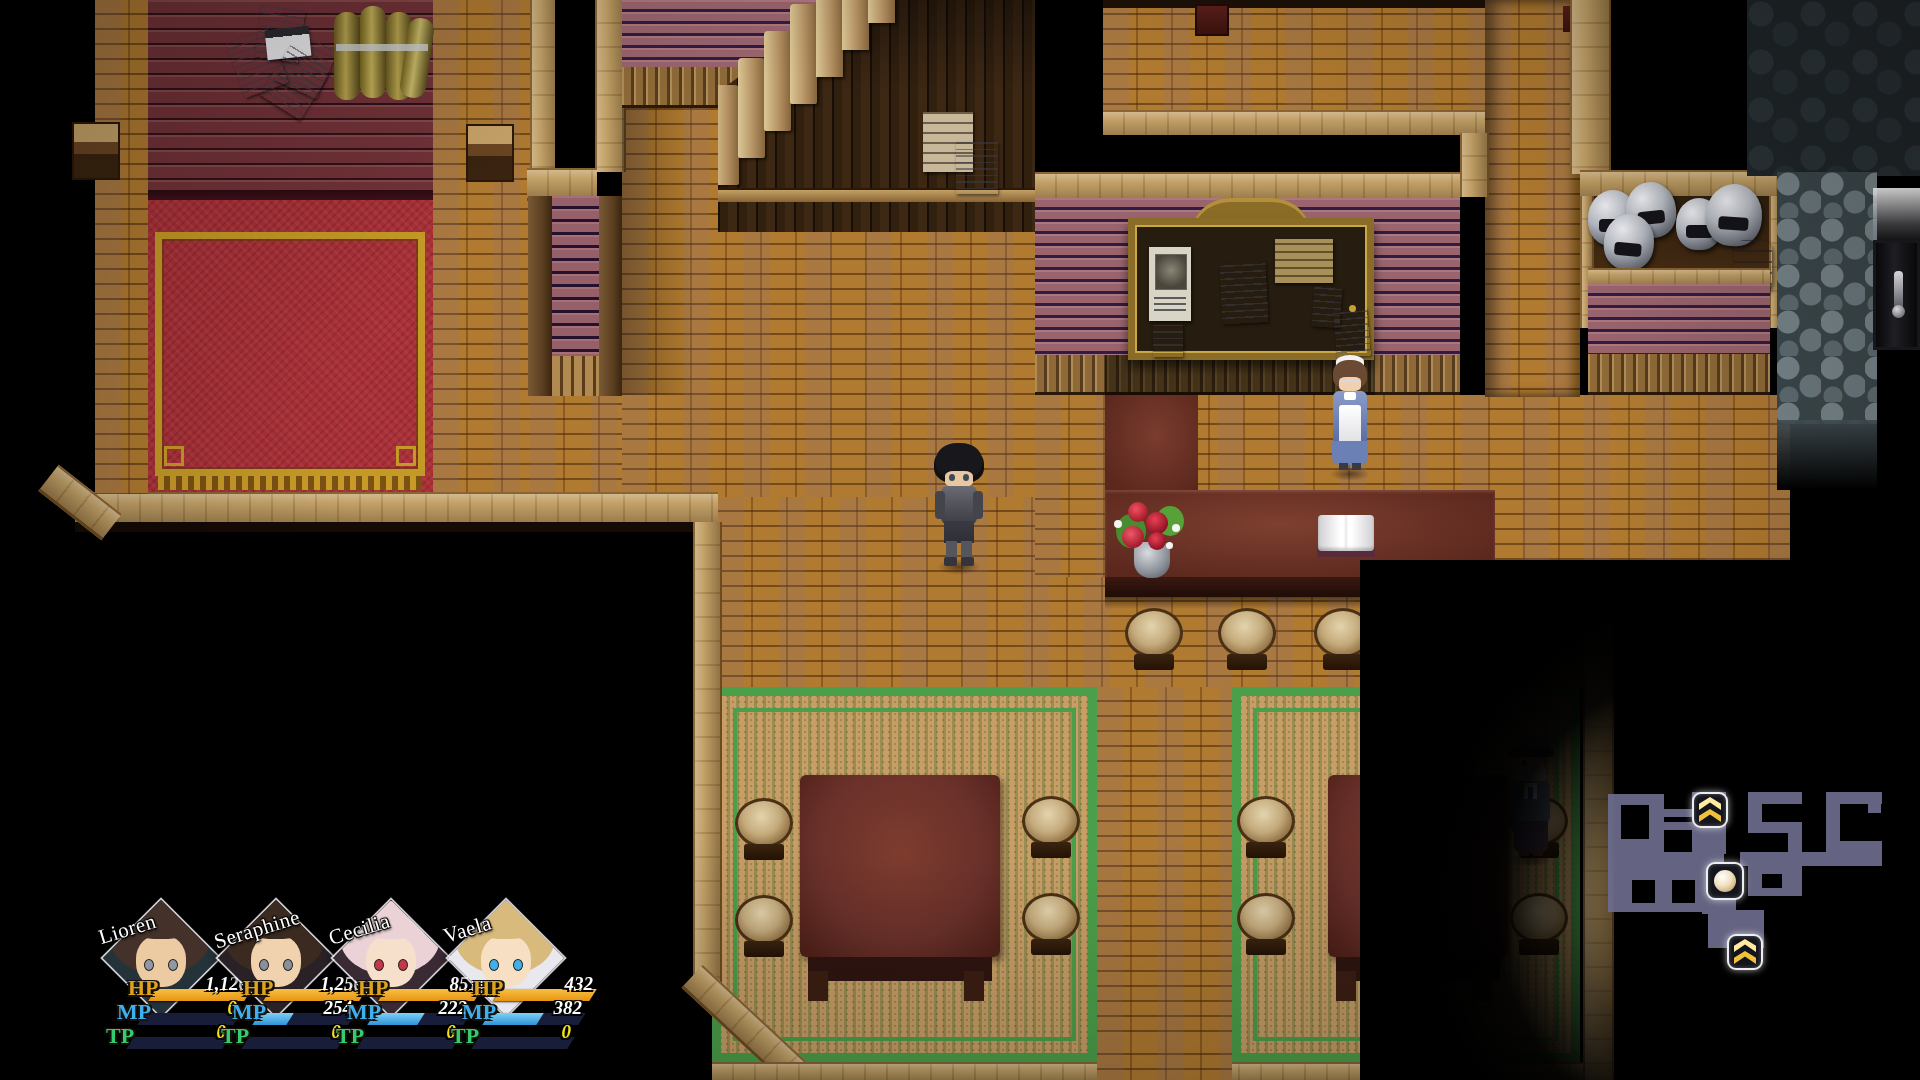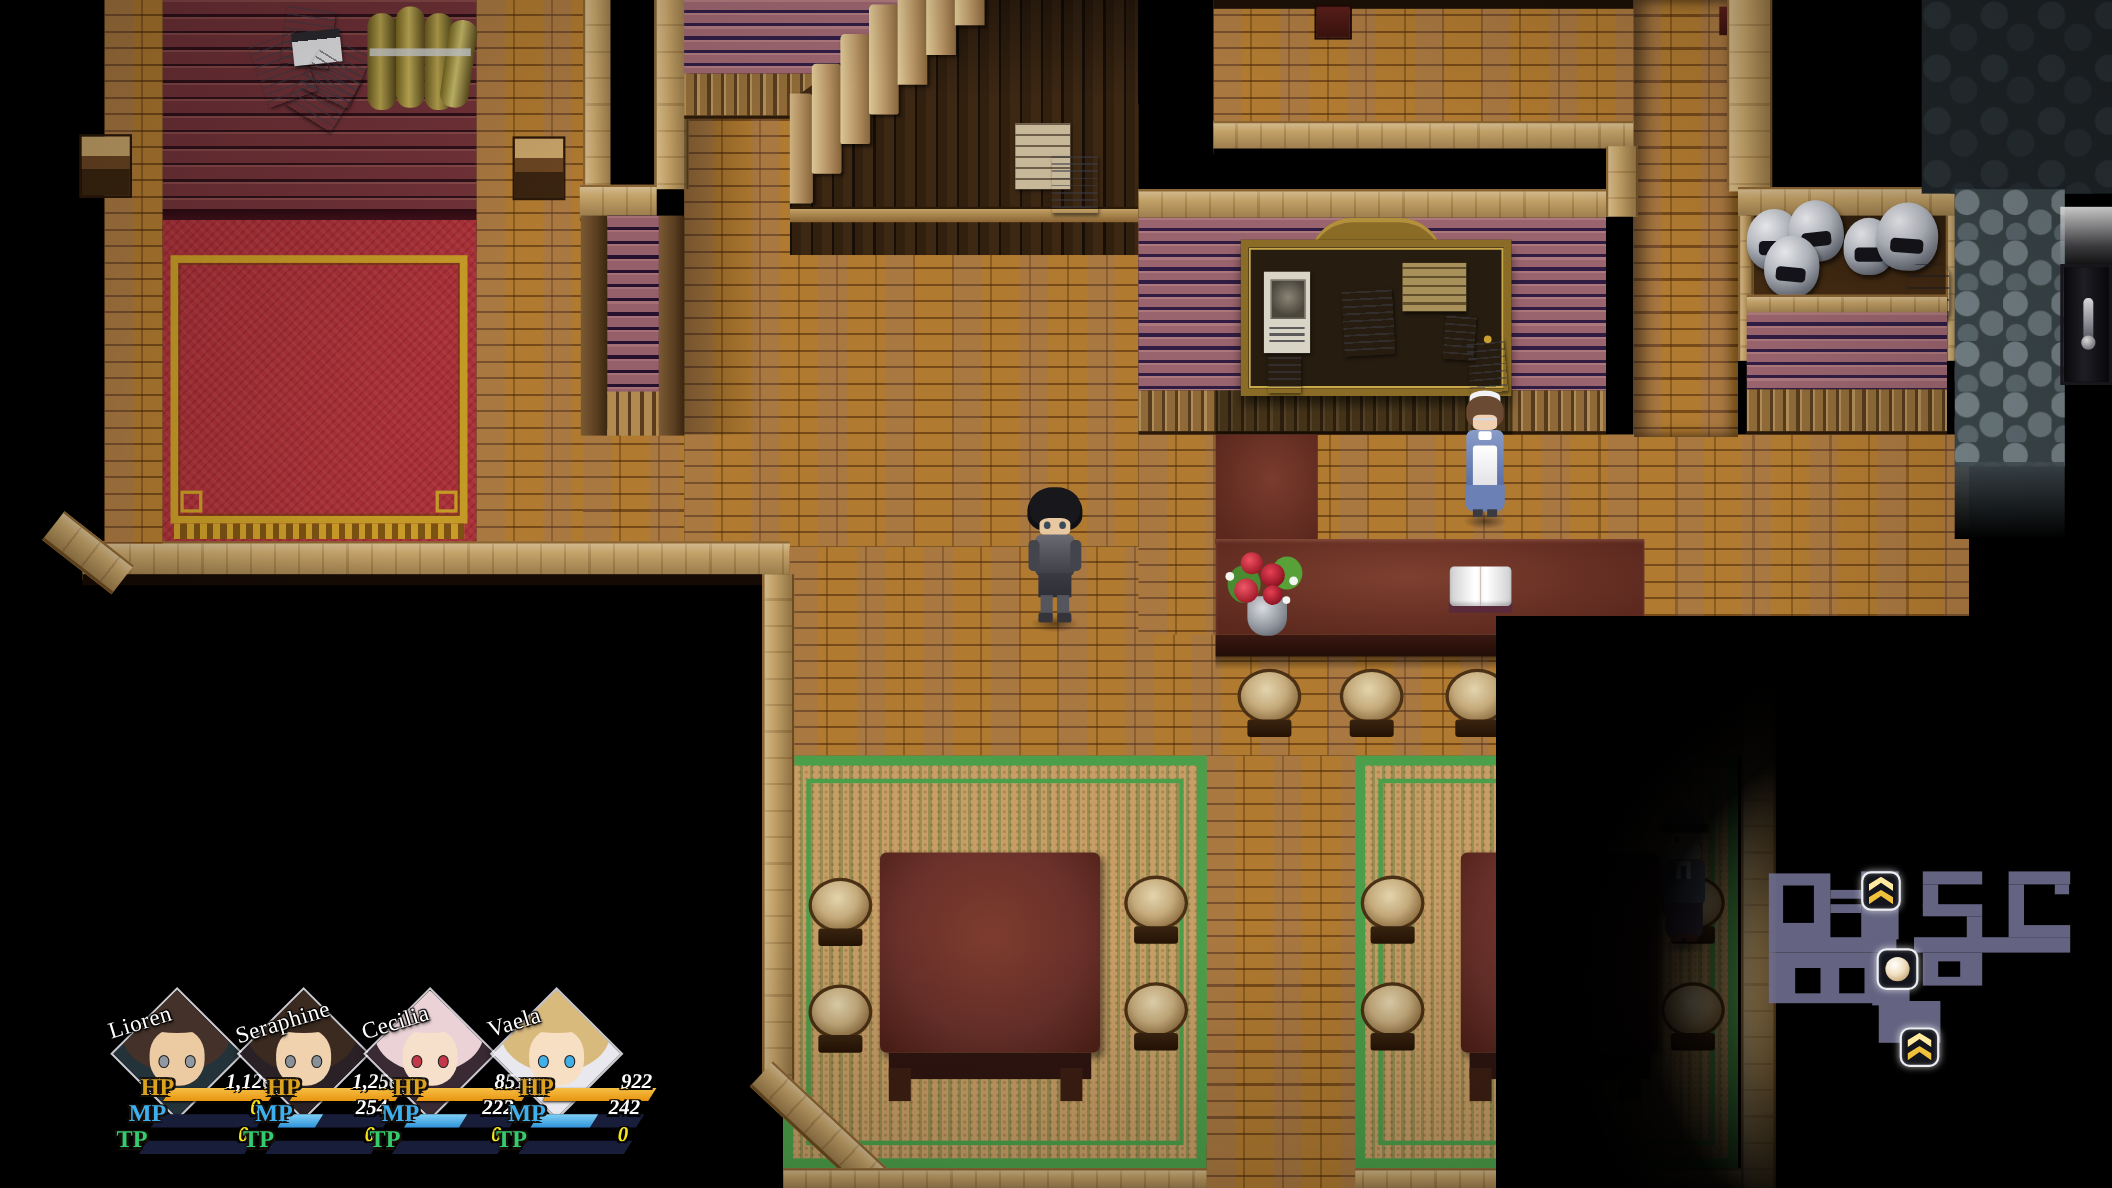"922" div.bval { text: 922 -> 432 }
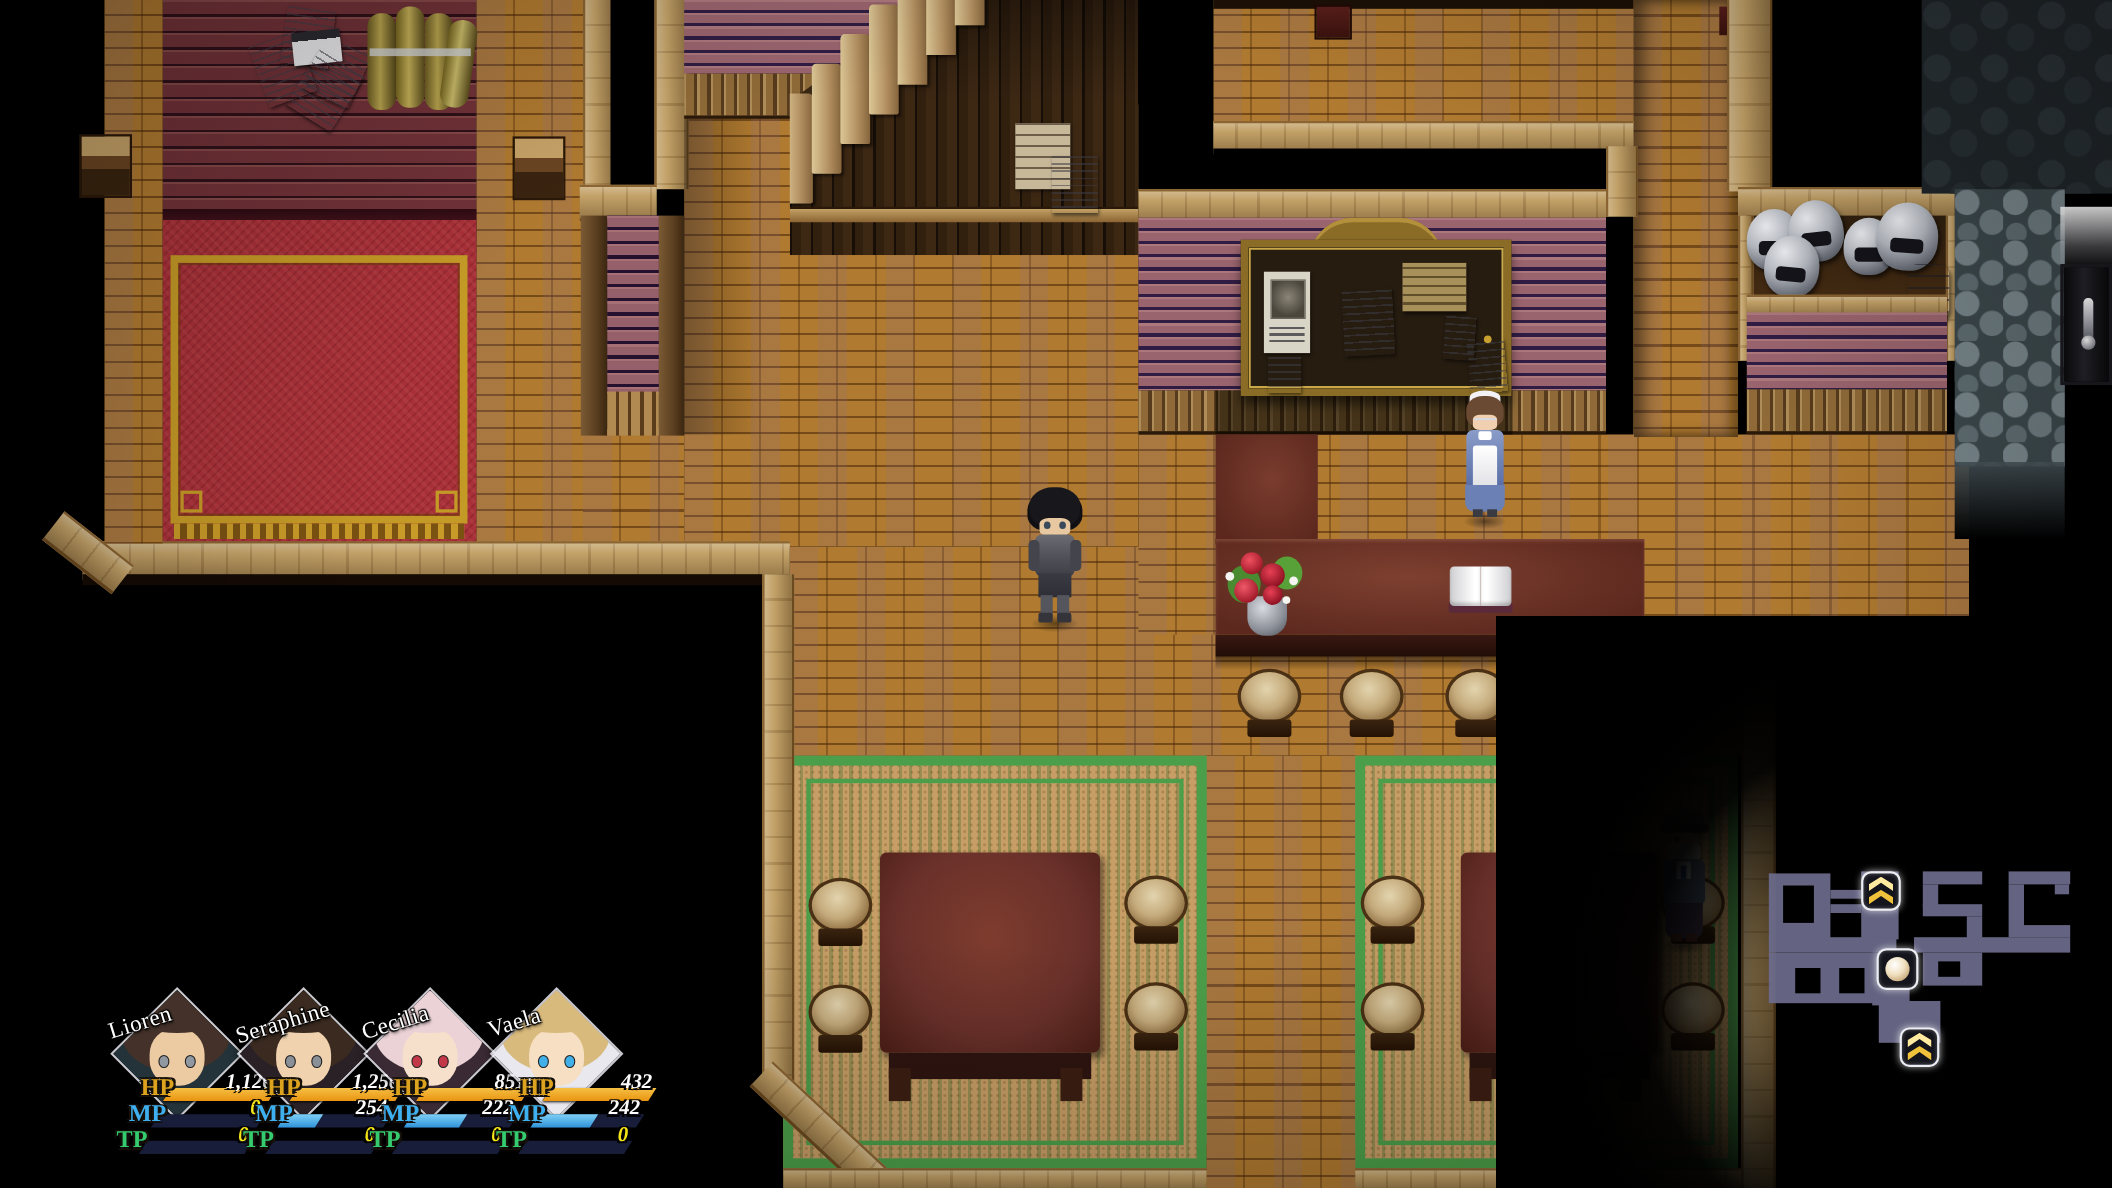"242" div.bval { text: 242 -> 382 }
